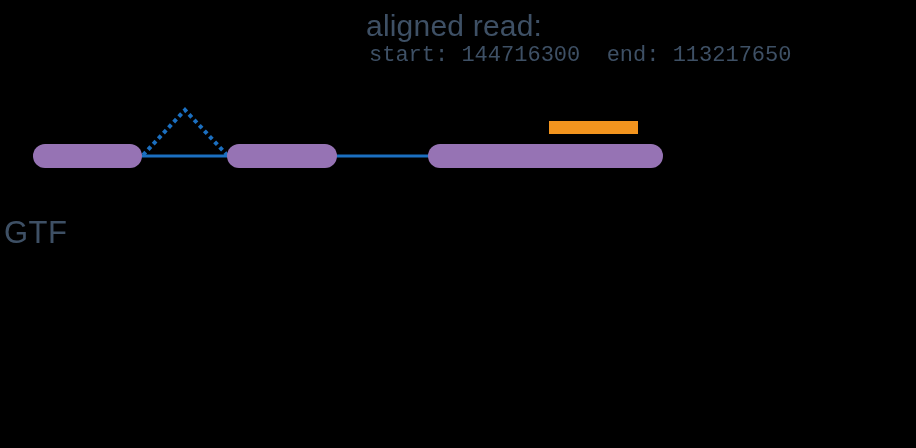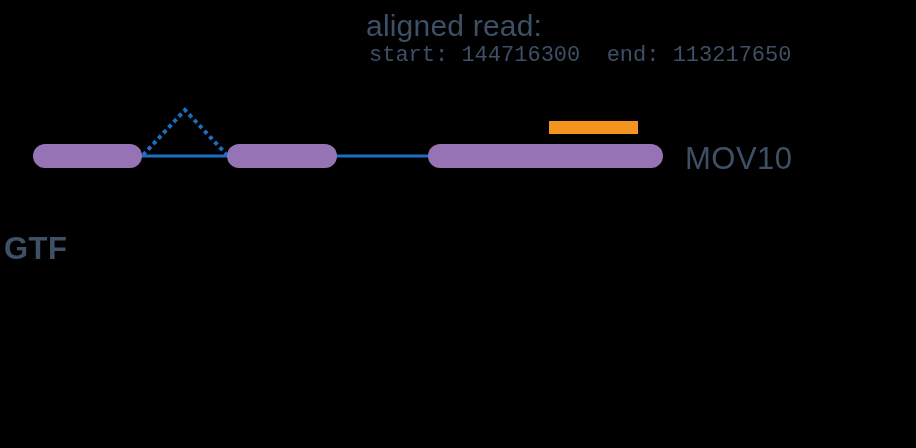"MOV10" div.gene-label { html: <div>MOV10</div> -> none }
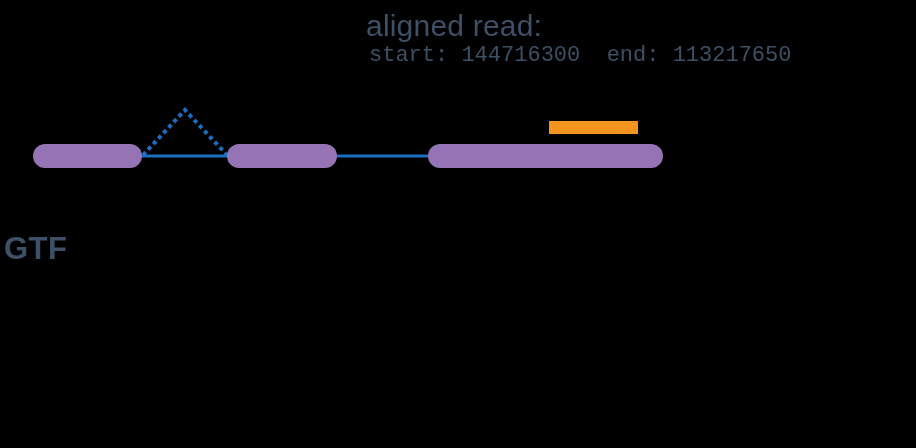"GTF" .gtf-label { font-weight: 700 -> 400; top: 231px -> 215px }
